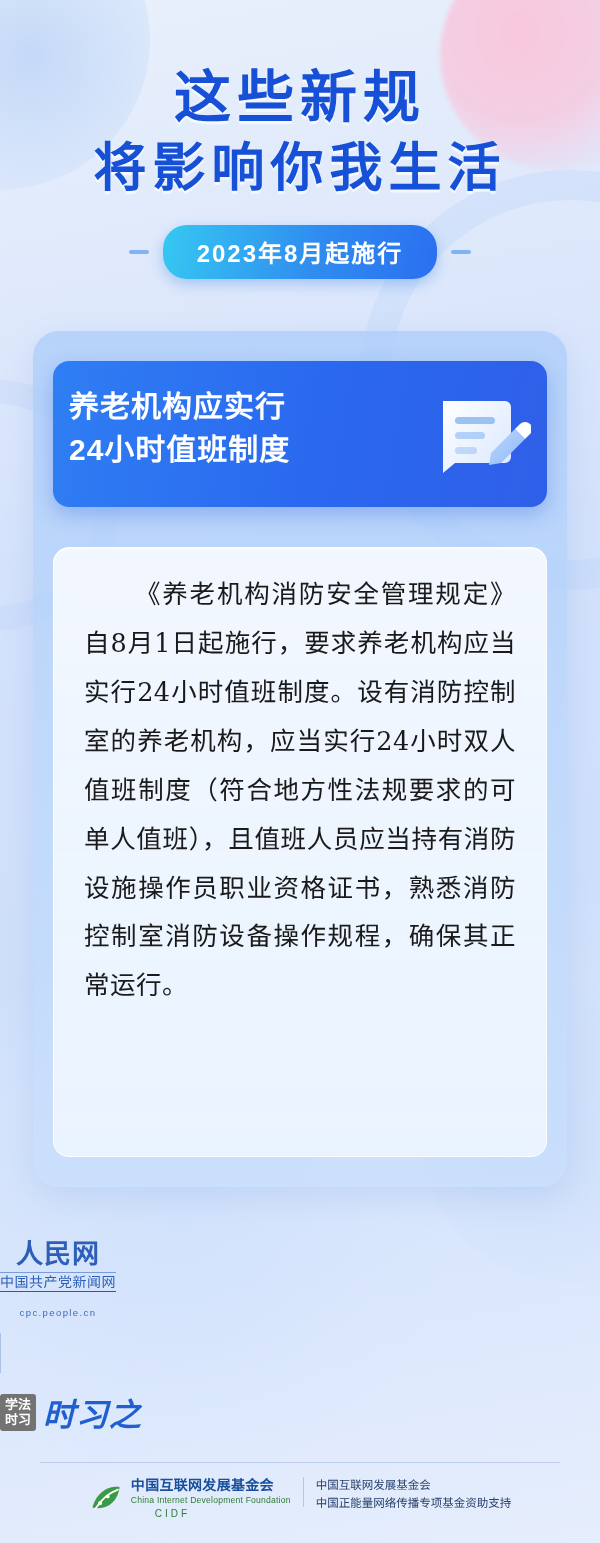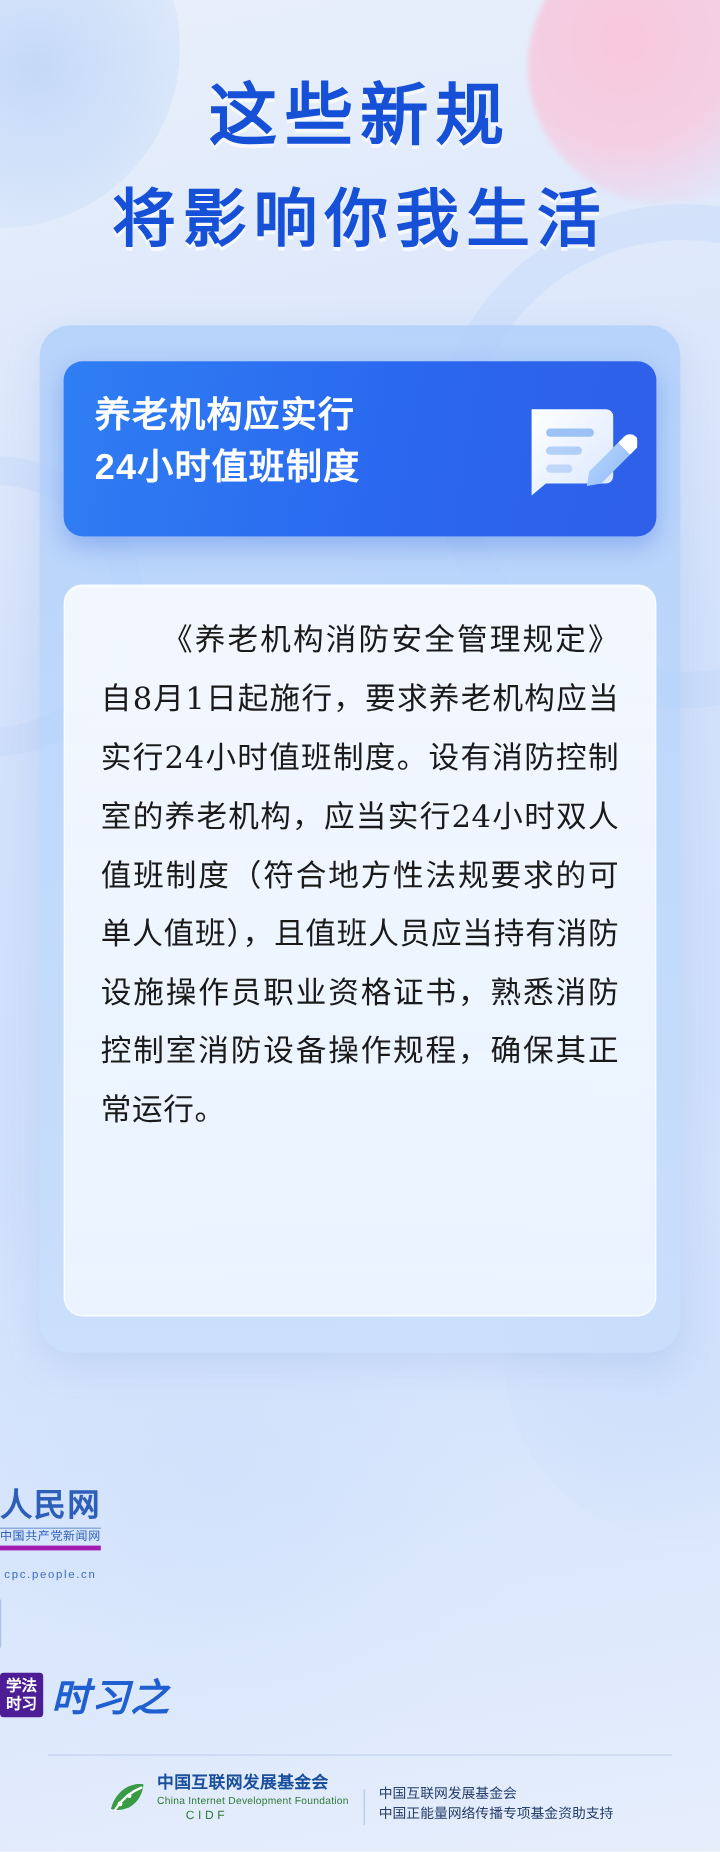"将影响你我生活" .title-line.second { margin-top: 16px -> none }
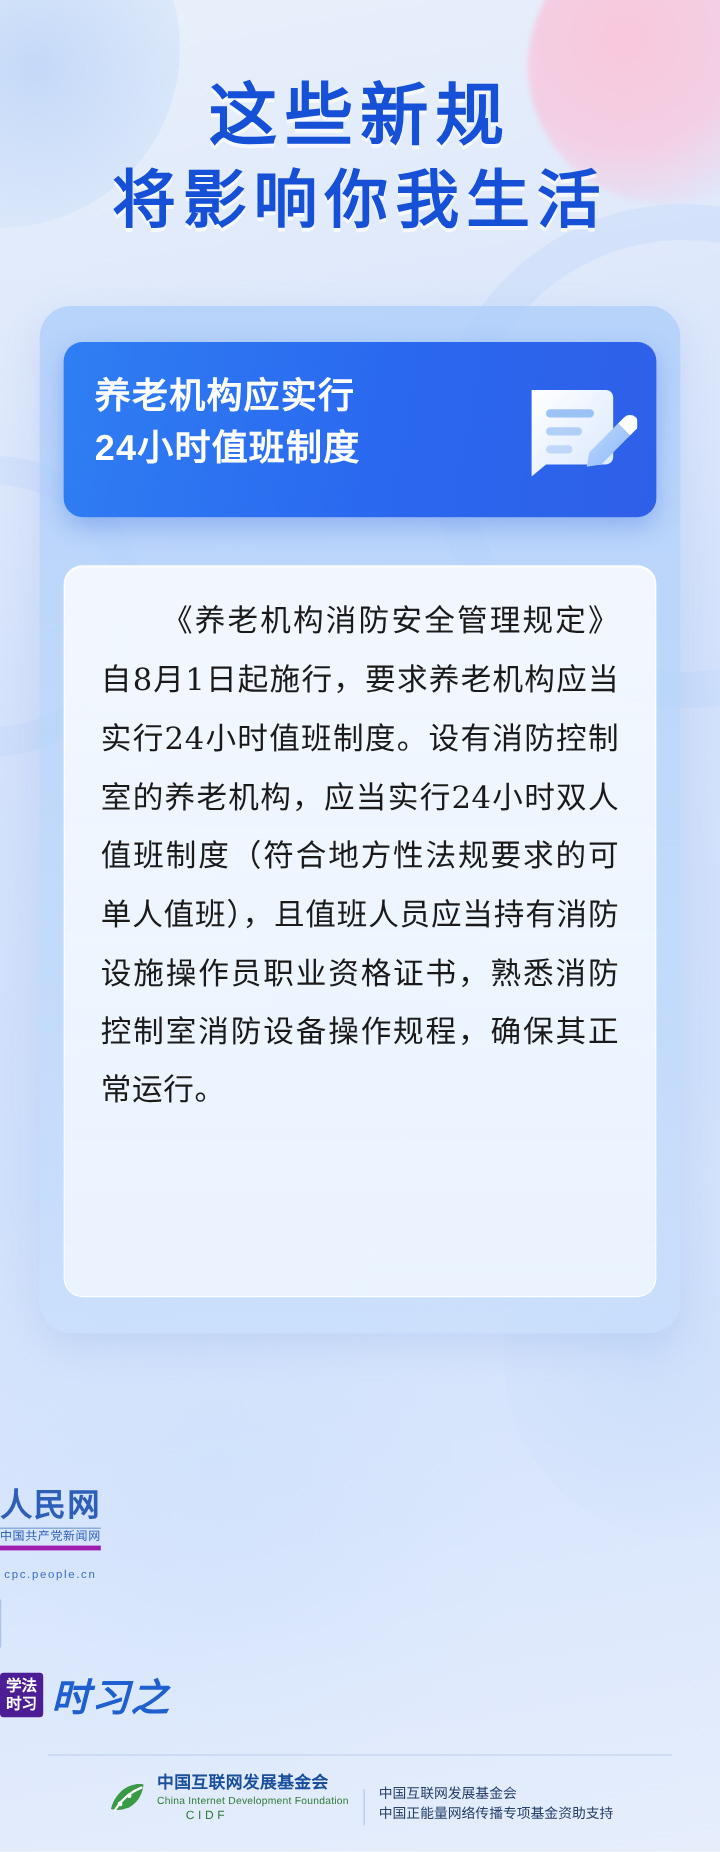"2023年8月起施行" div.subtitle-wrap { html: none -> <div> <span></span> <span>2023年8月起施行</span> <span></span> </div> }
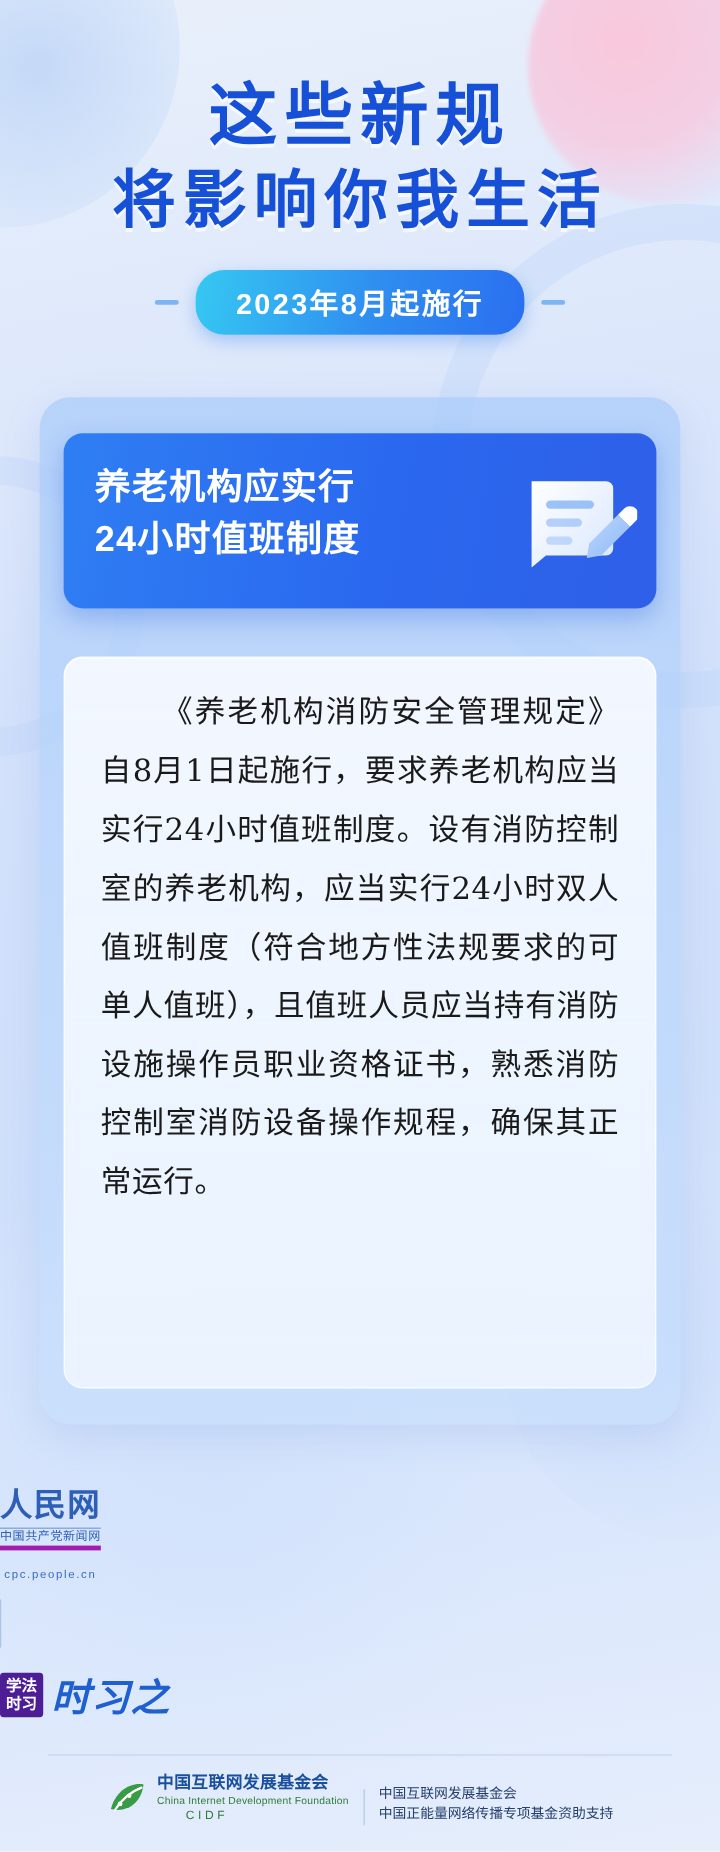"养老机构应实行" .banner { padding: 24px 22px 26px 26px -> 24px 22px 26px 16px }
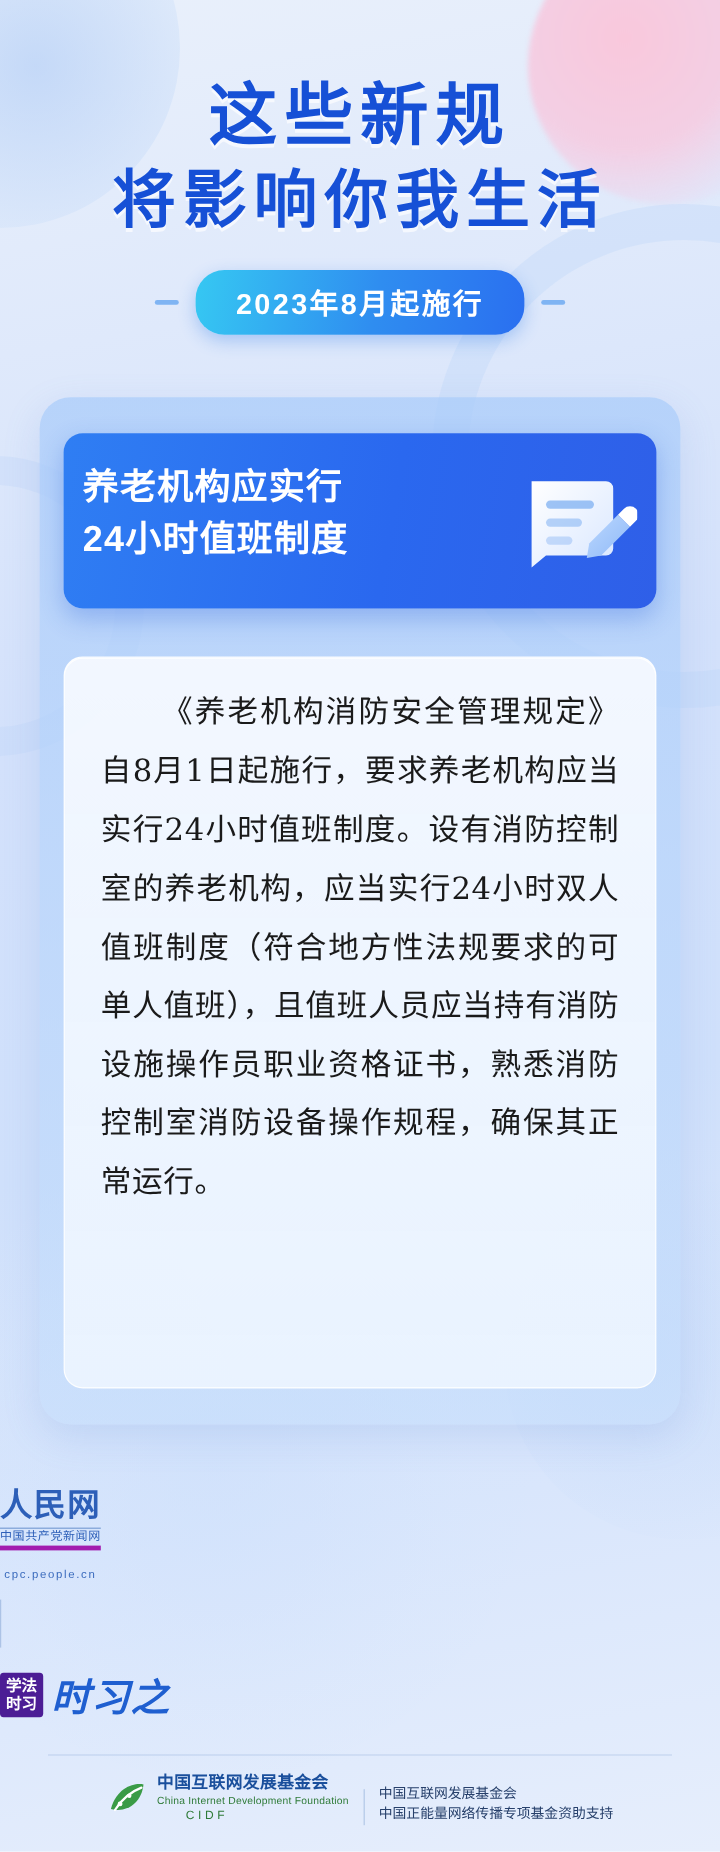"中国共产党新闻网" .people-sub { border-bottom: 4px solid #a21caf -> 1px solid #a21caf; font-size: 10px -> 14px }
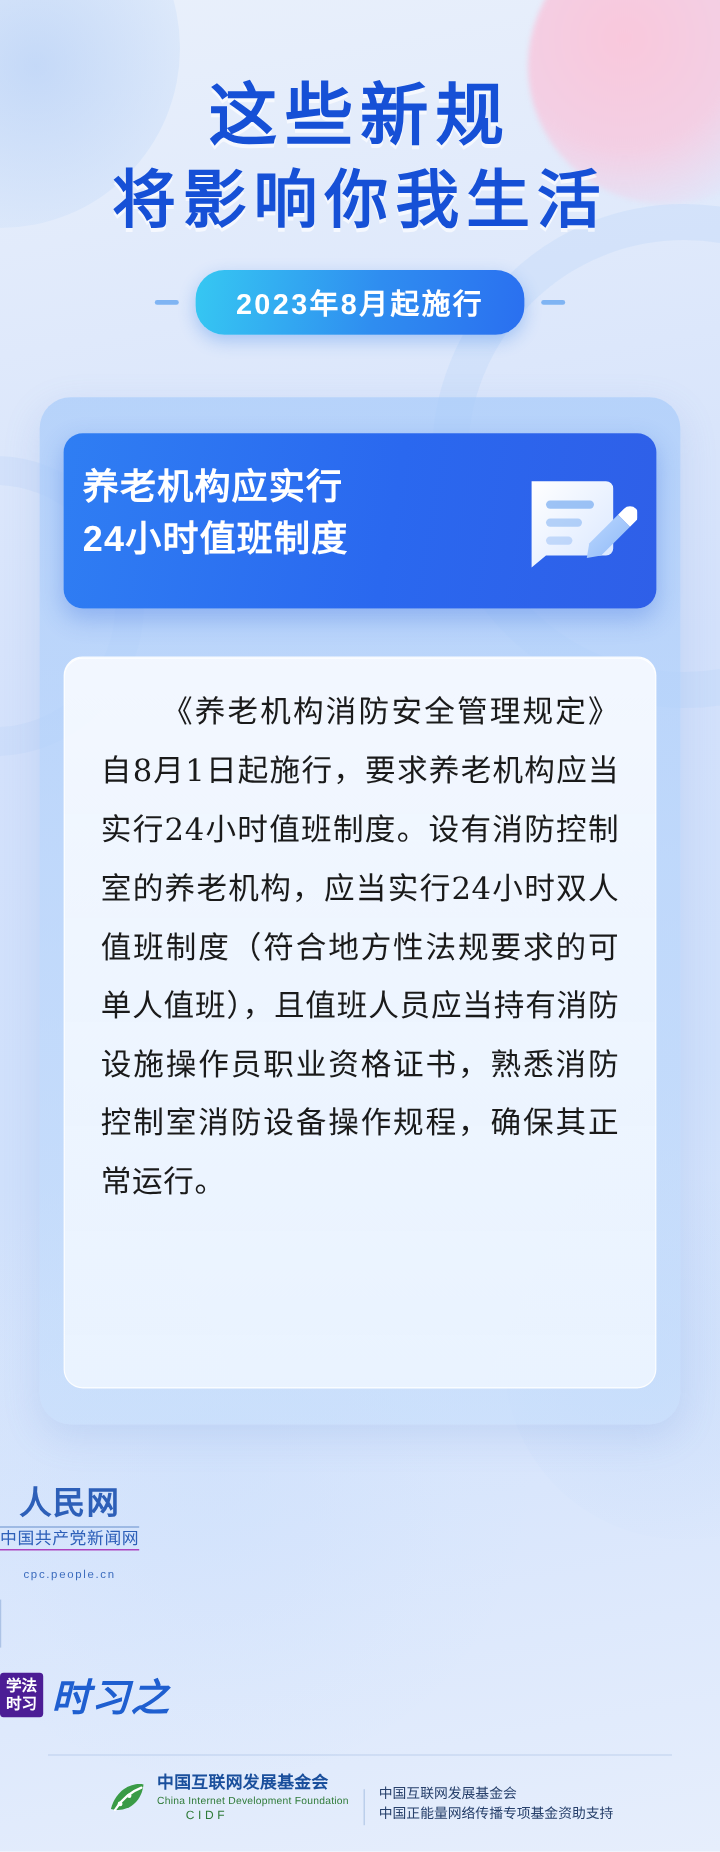"学法" .xuefa-badge { background: #4c1d95 -> #737373 }
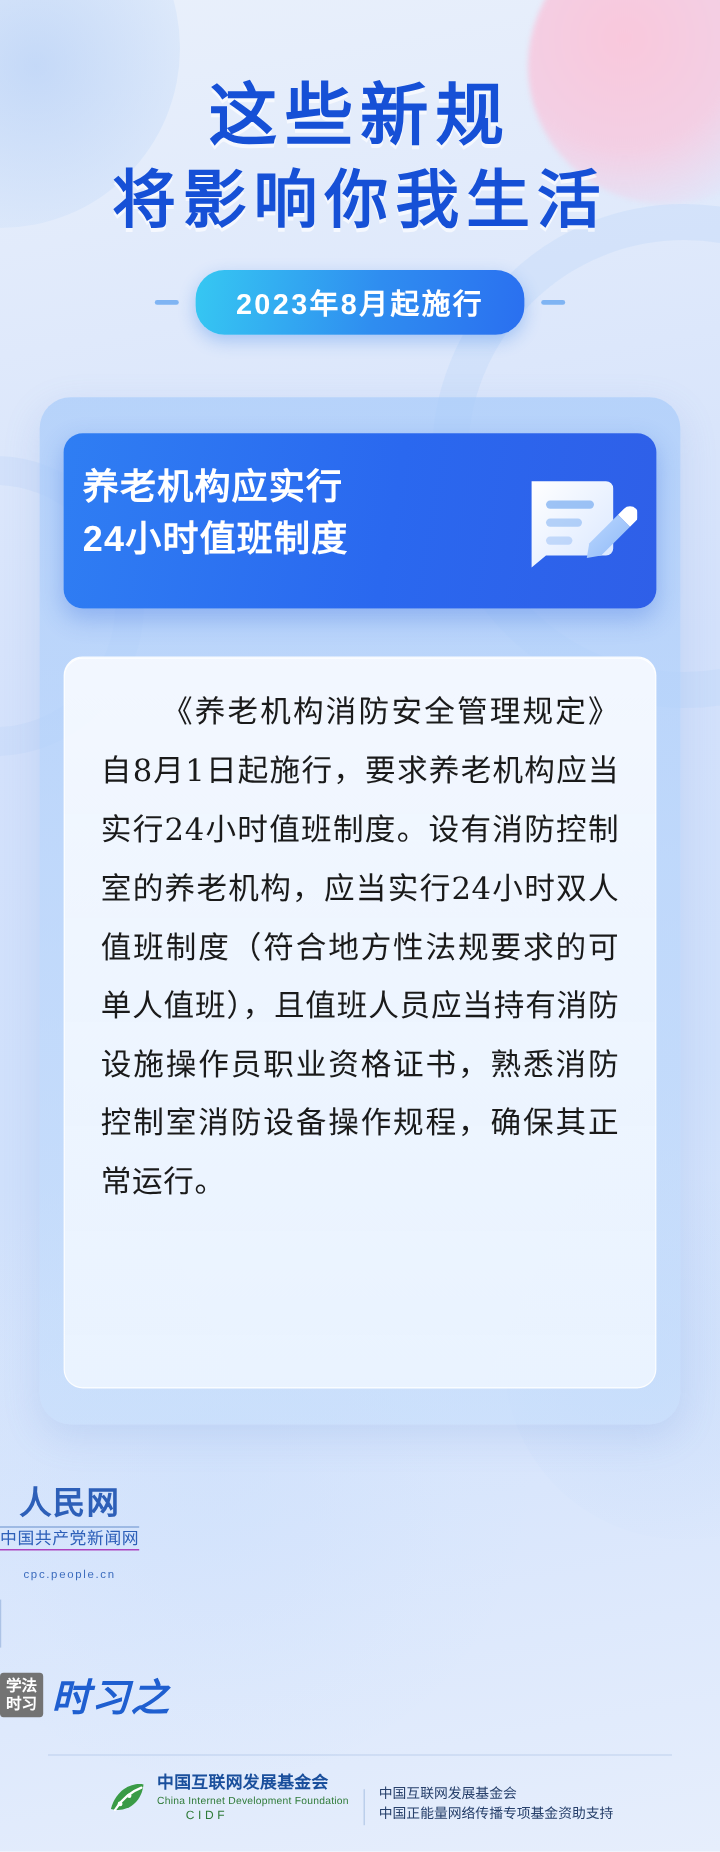"中国互联网发展基金会" .cidf-row { align-items: flex-end -> flex-start }
